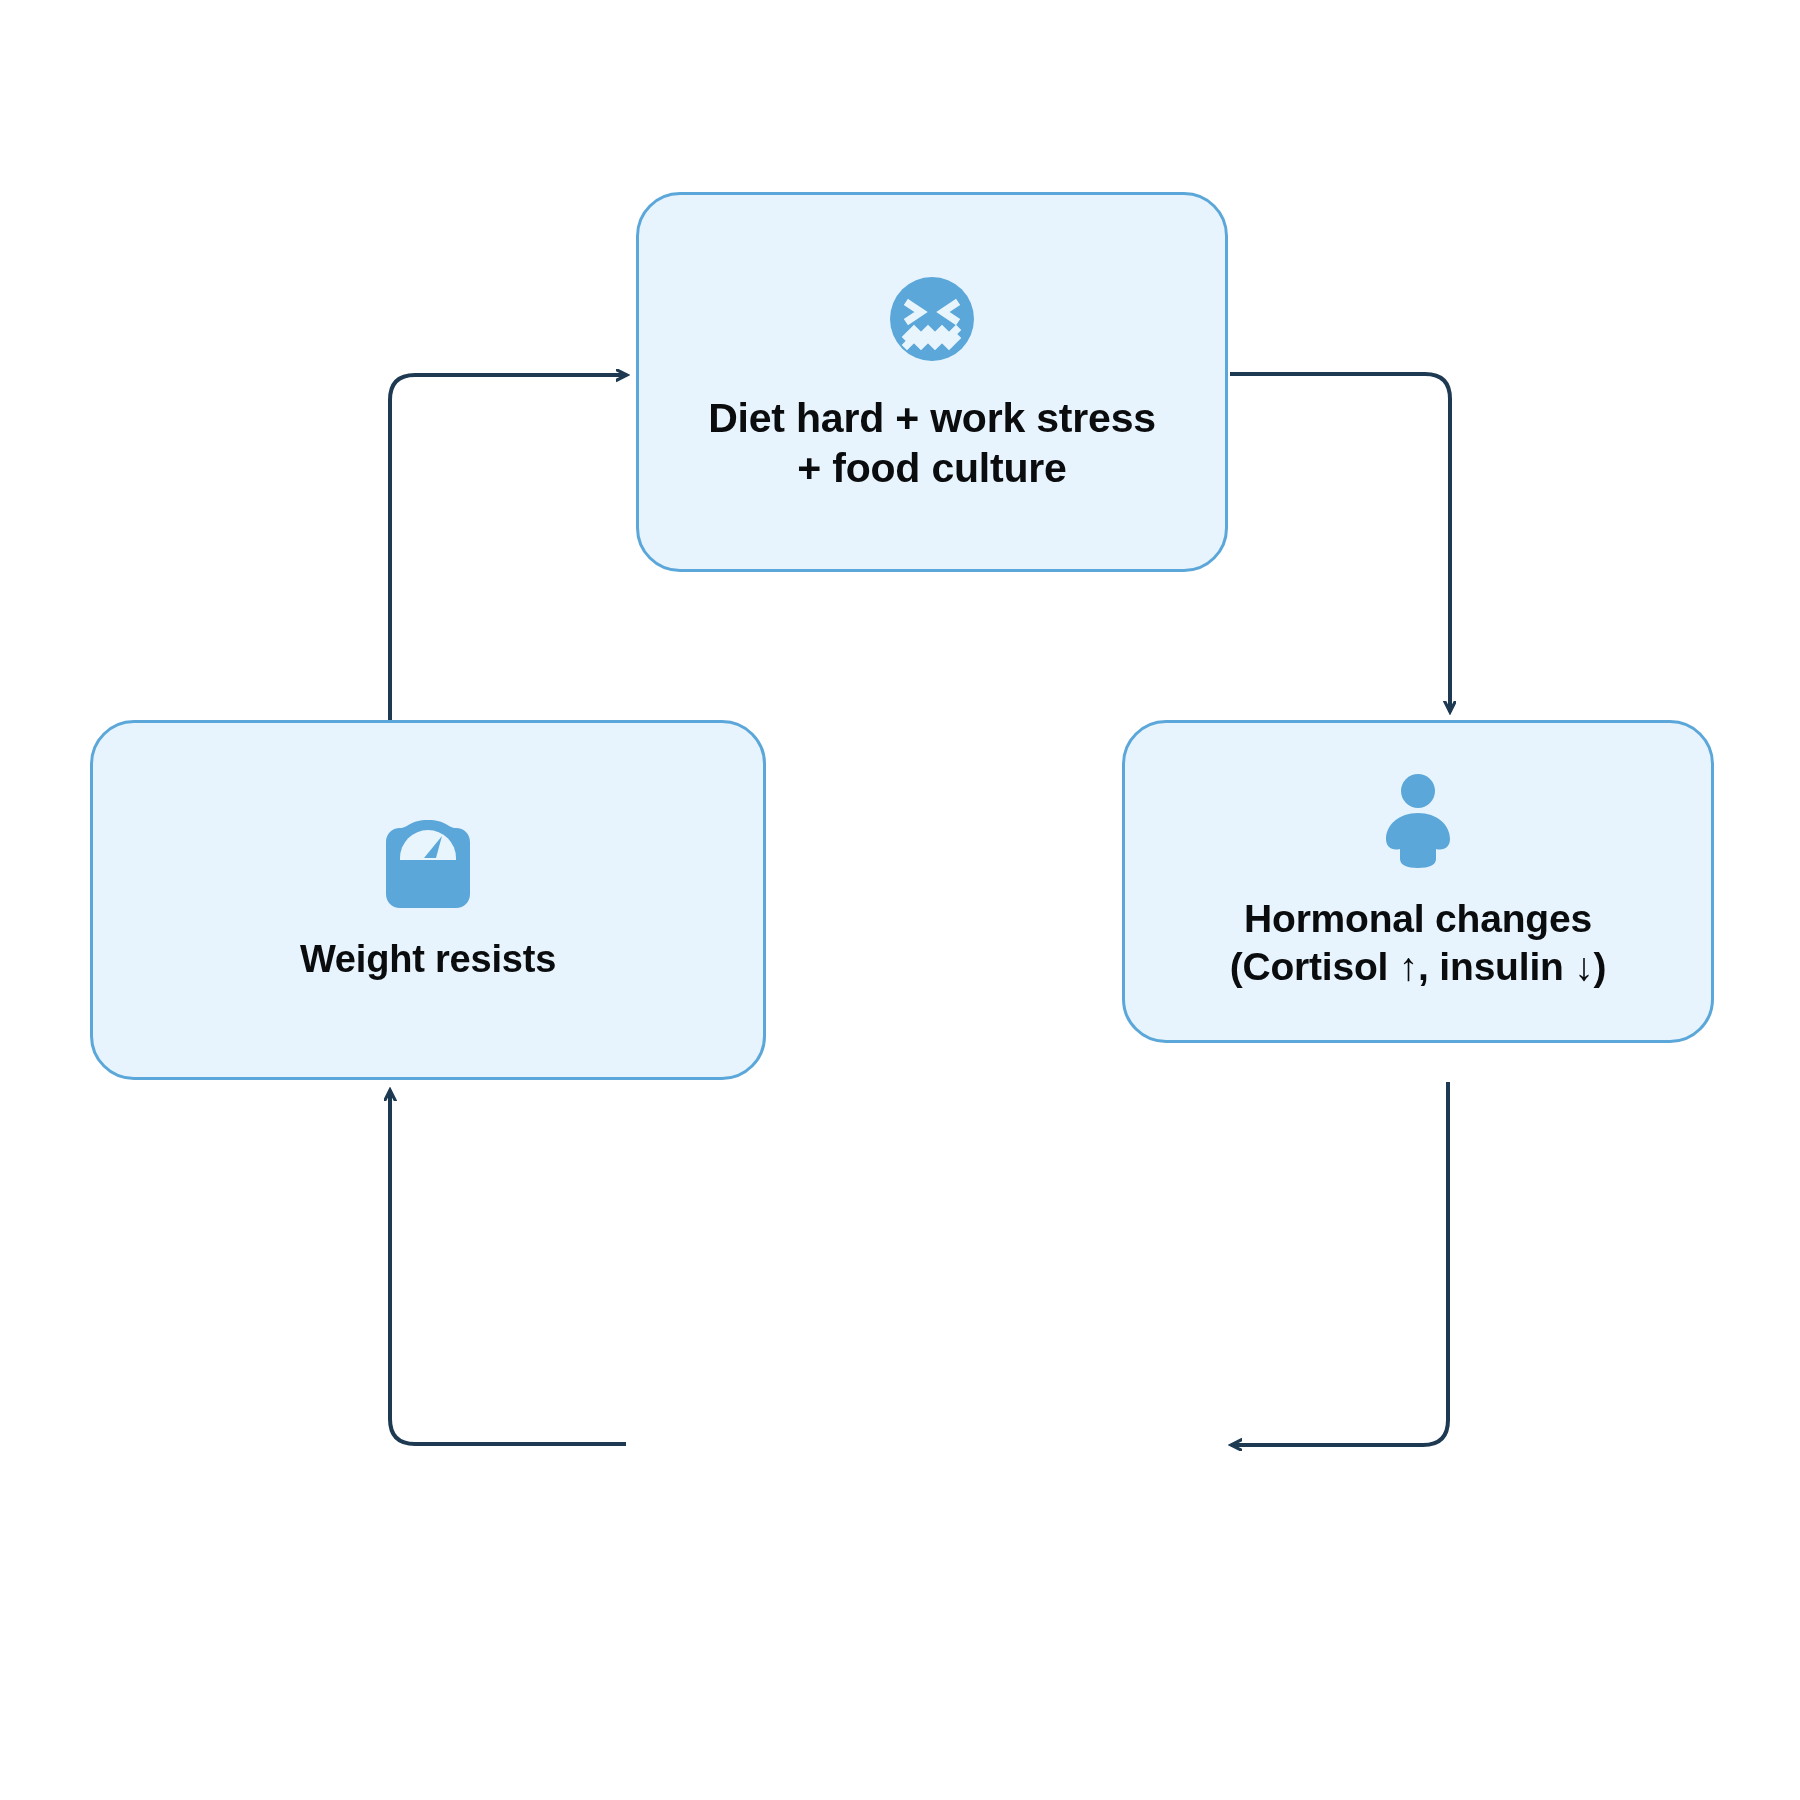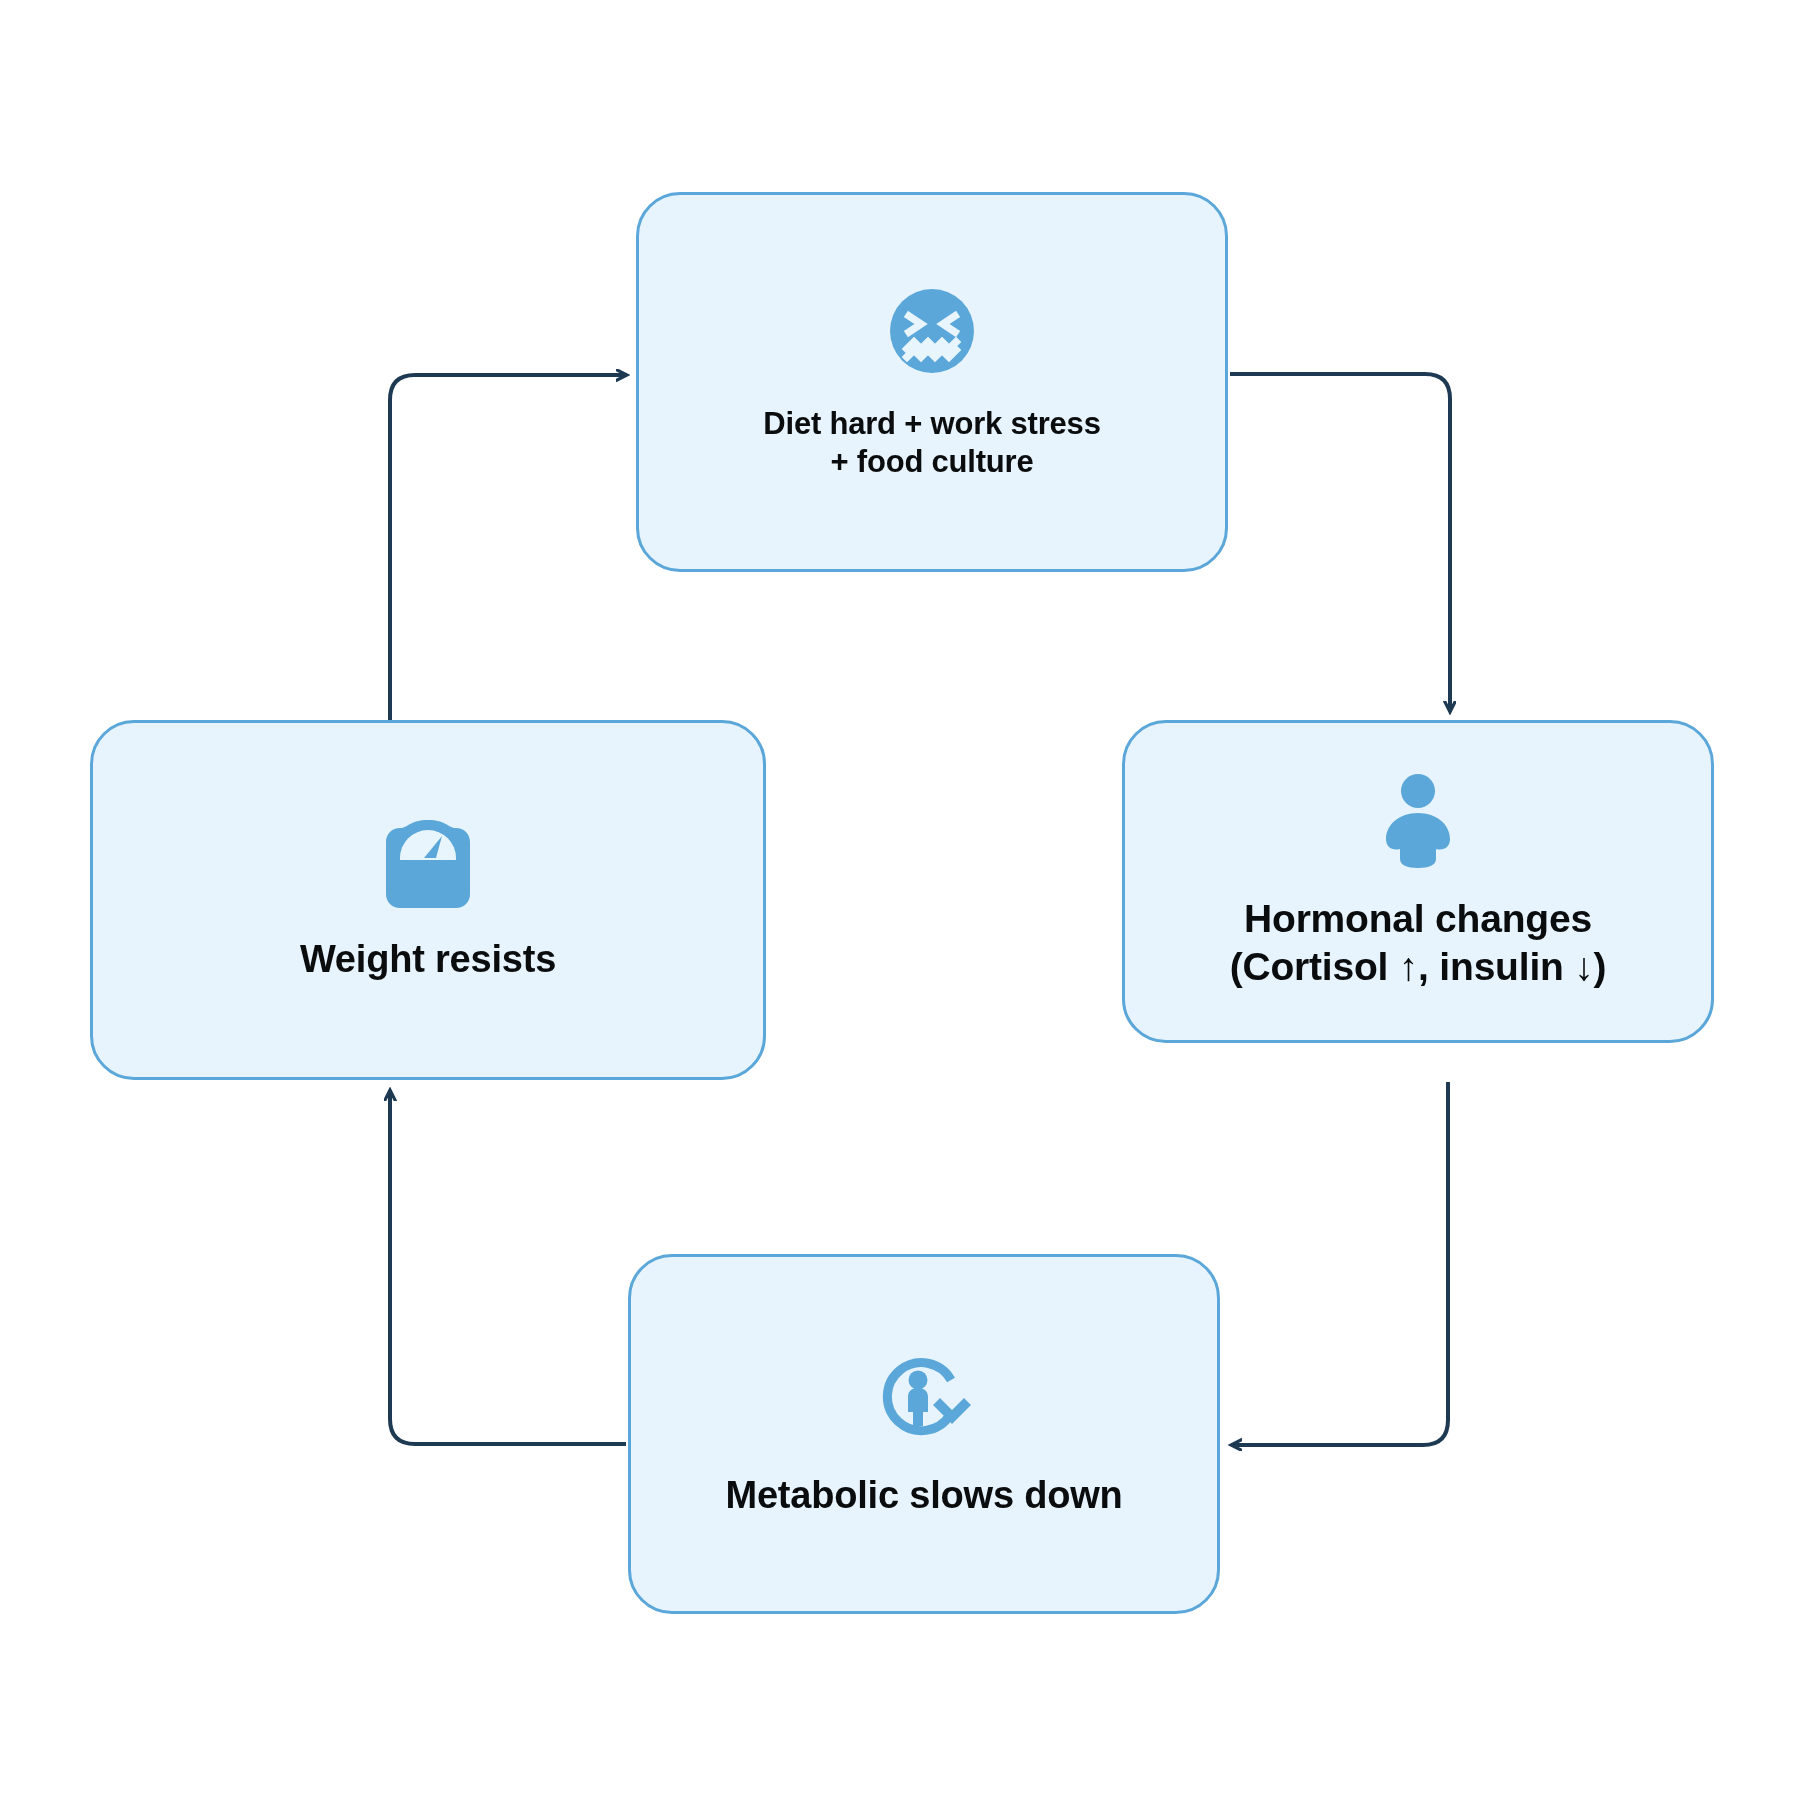"Diet hard + work stress" #node-top .node-label { font-size: 31px -> 41px }
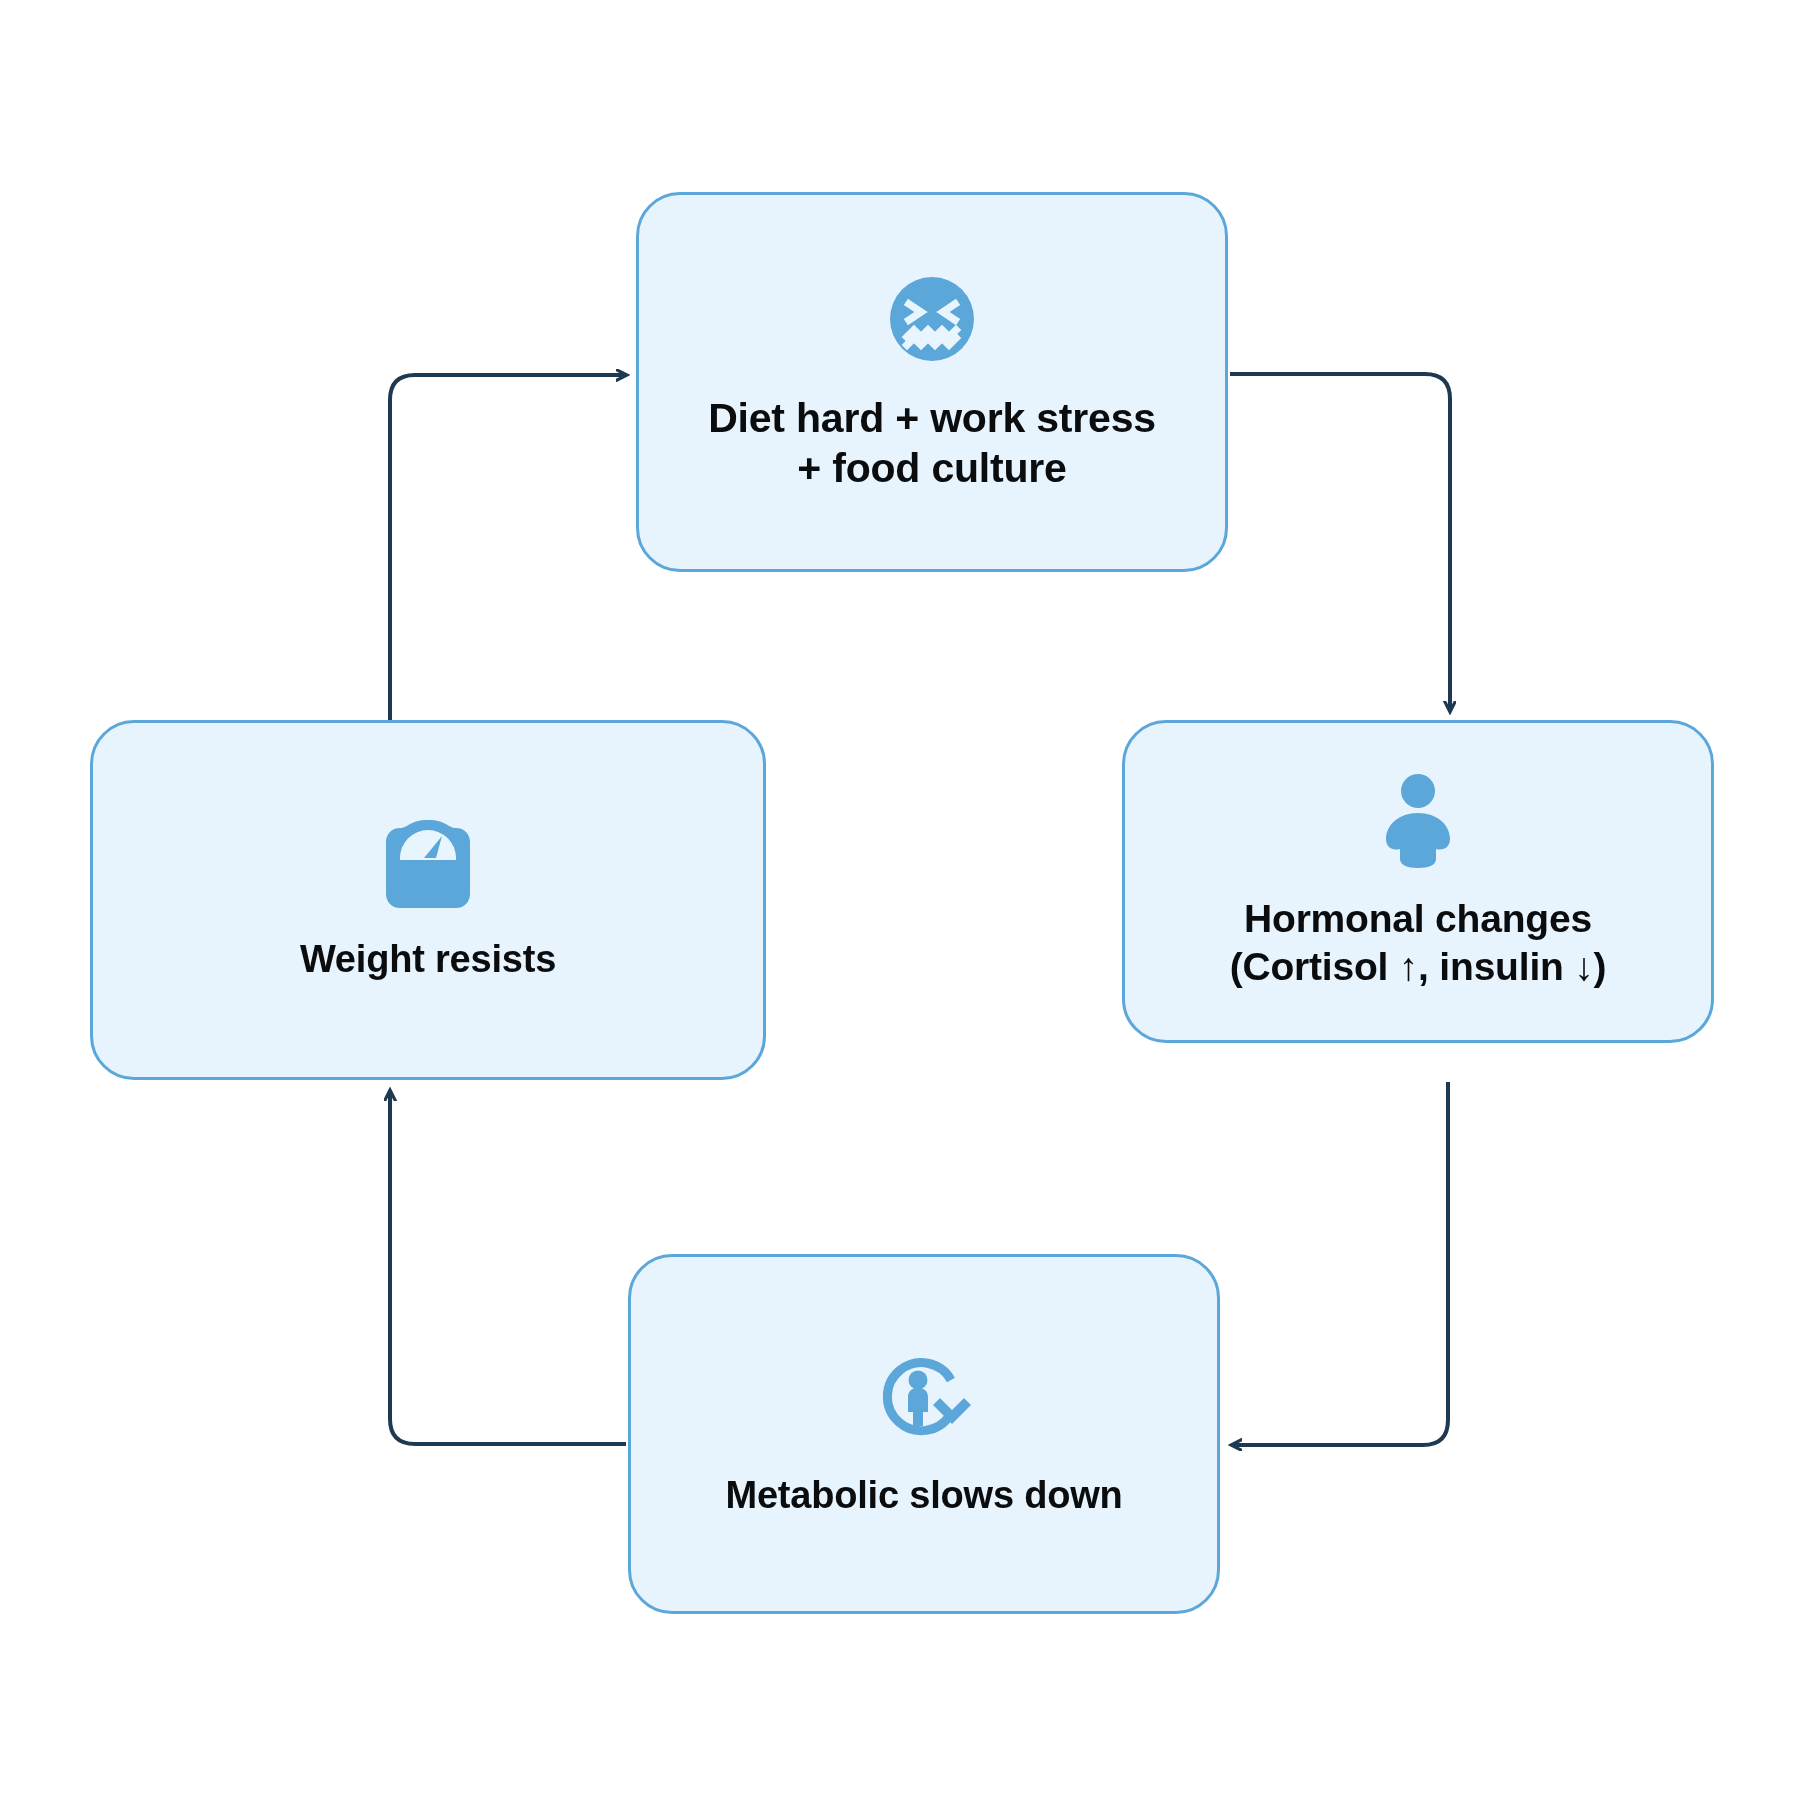"Metabolic slows down" div.node { html: <div> <span> <svg> <path></path> <circle></circle> <path></path> <path></path> </svg> </span> <div>Metabolic slows down</div> </div> -> none }
